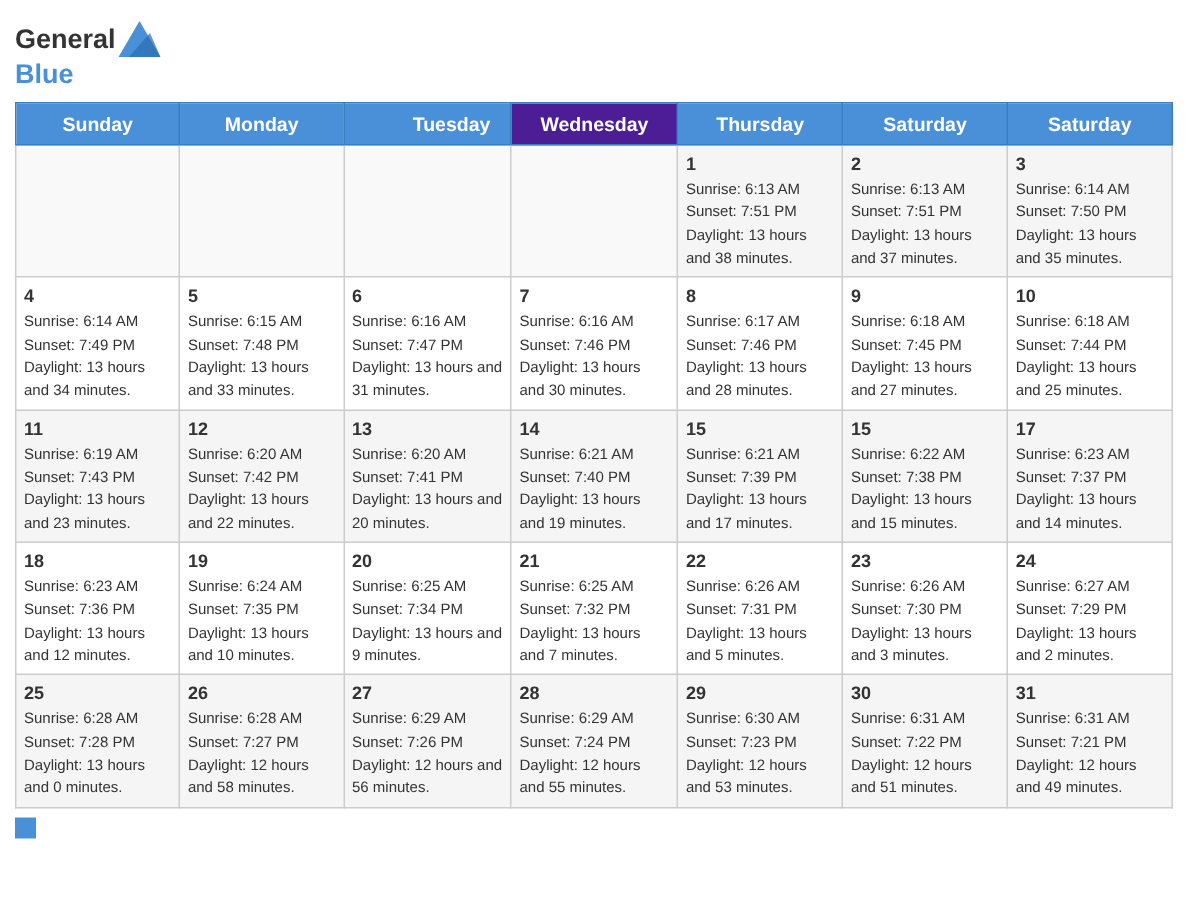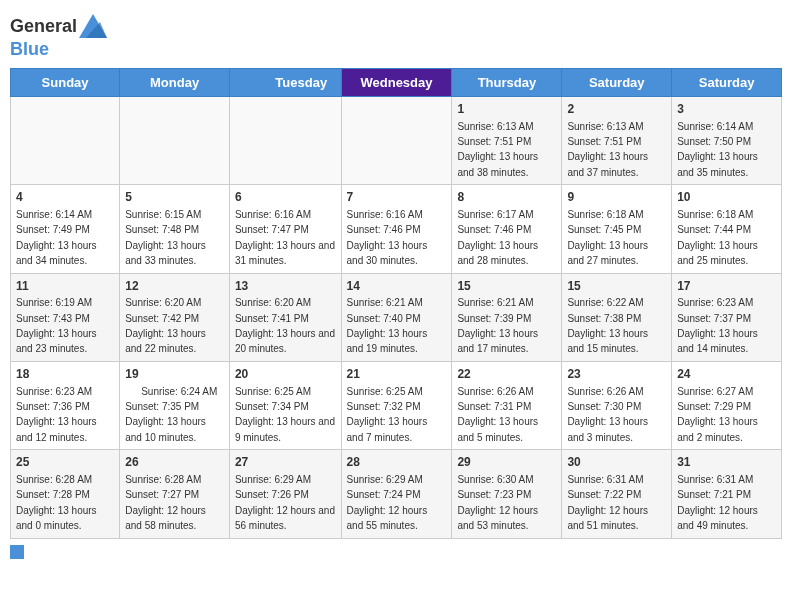"Sunrise: 6:24 AM" span.day-info { margin-left: 16px -> none }
